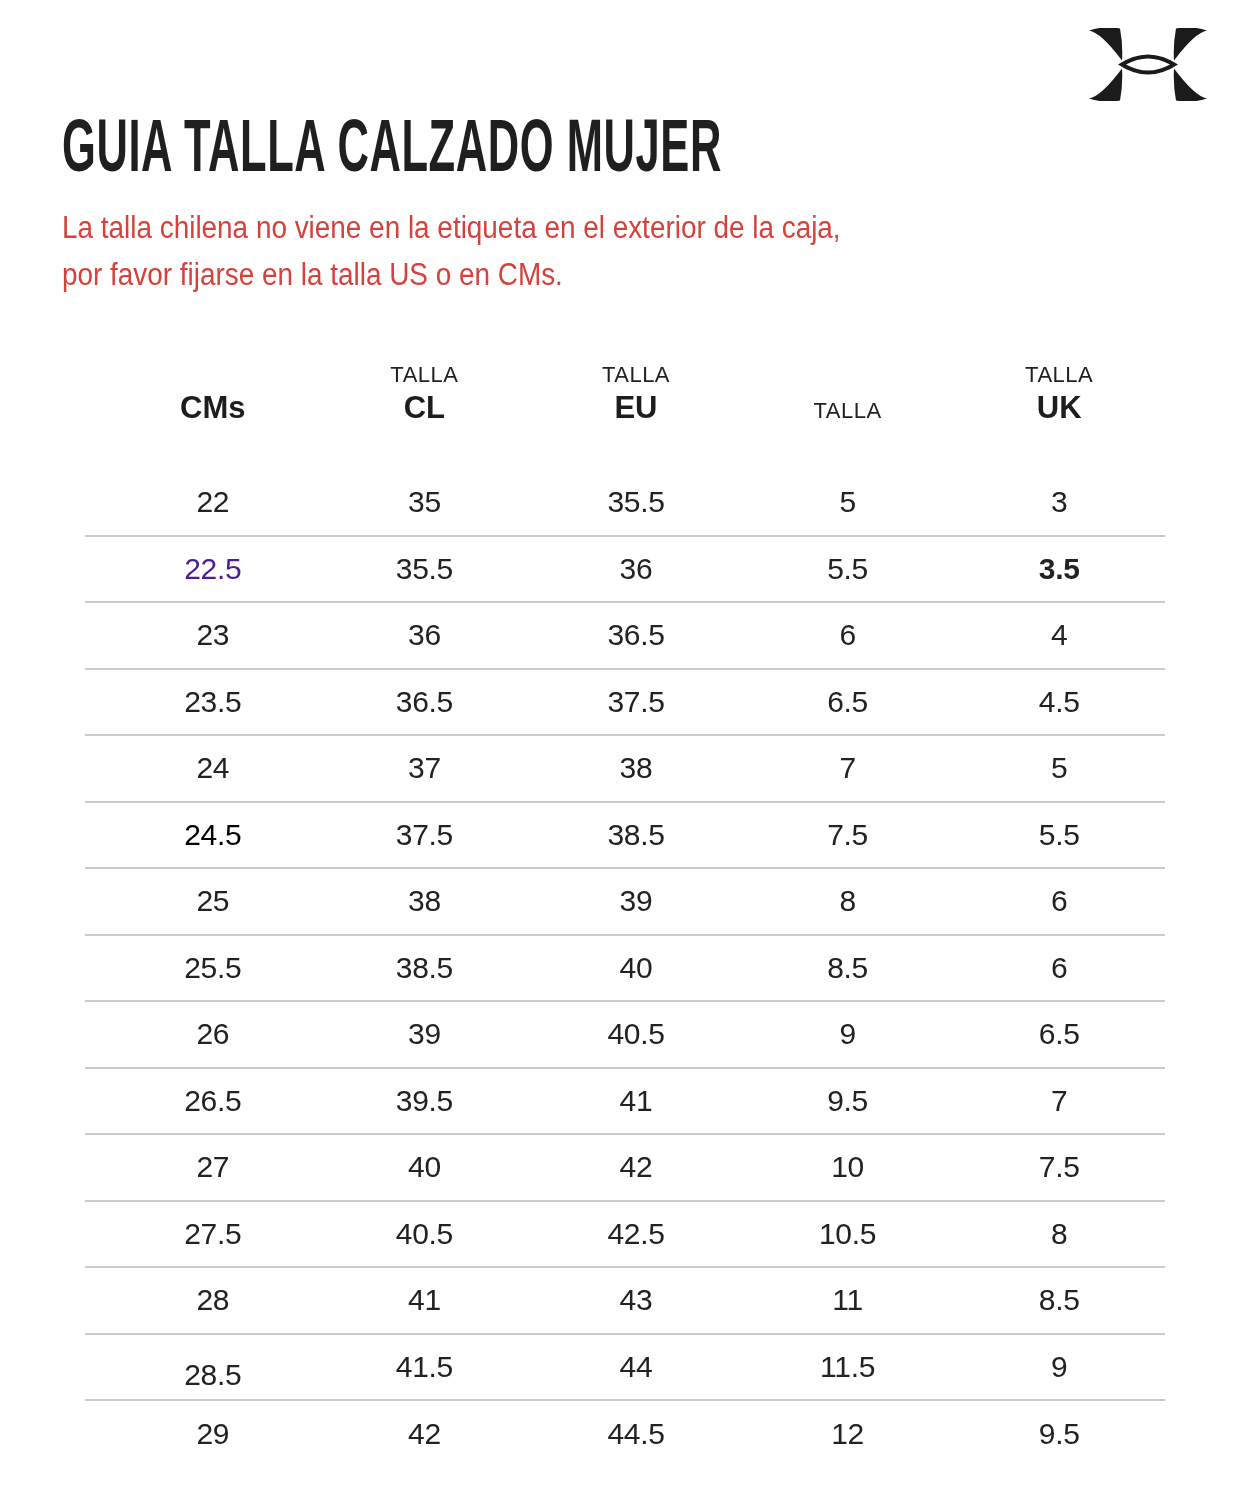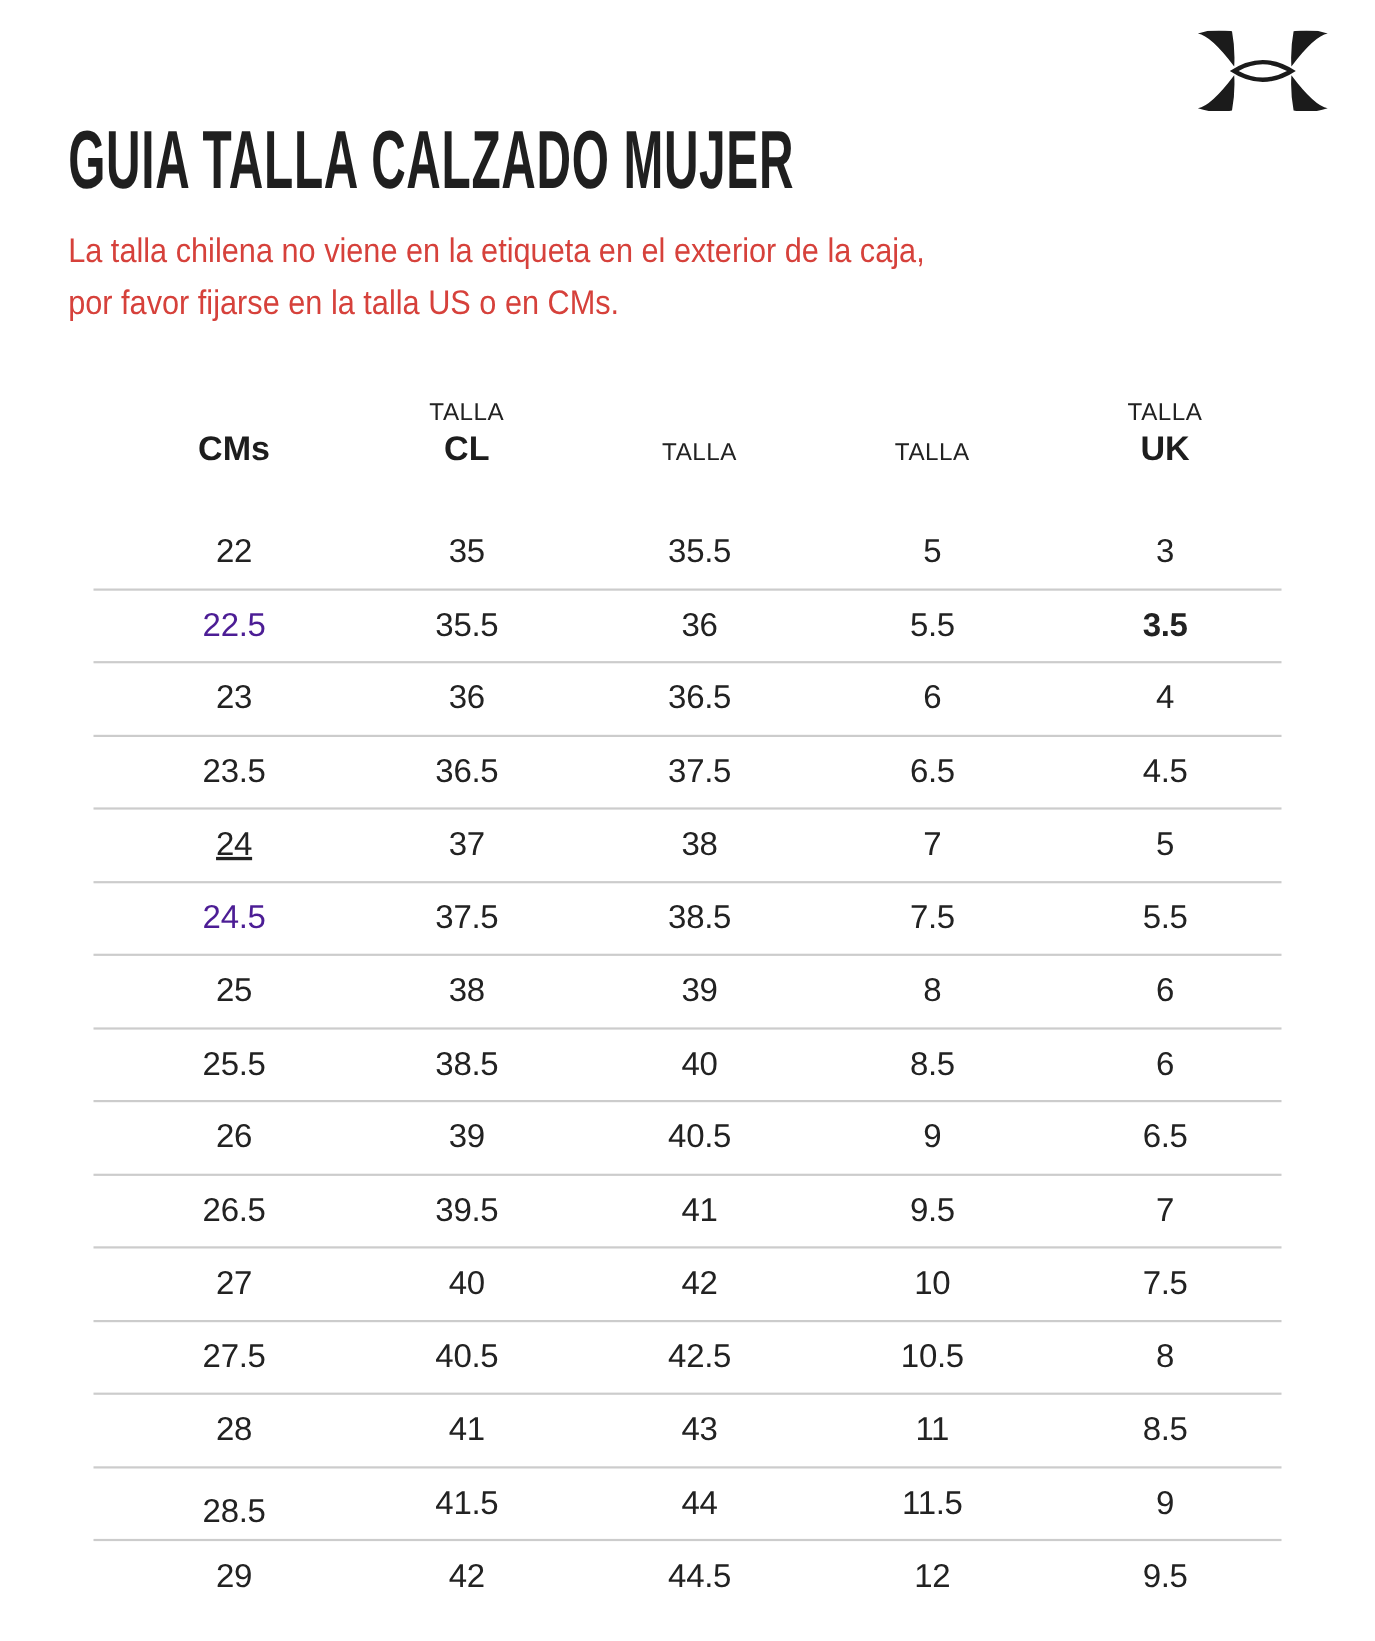"EU" div.th-label { html: none -> <div>EU</div> }
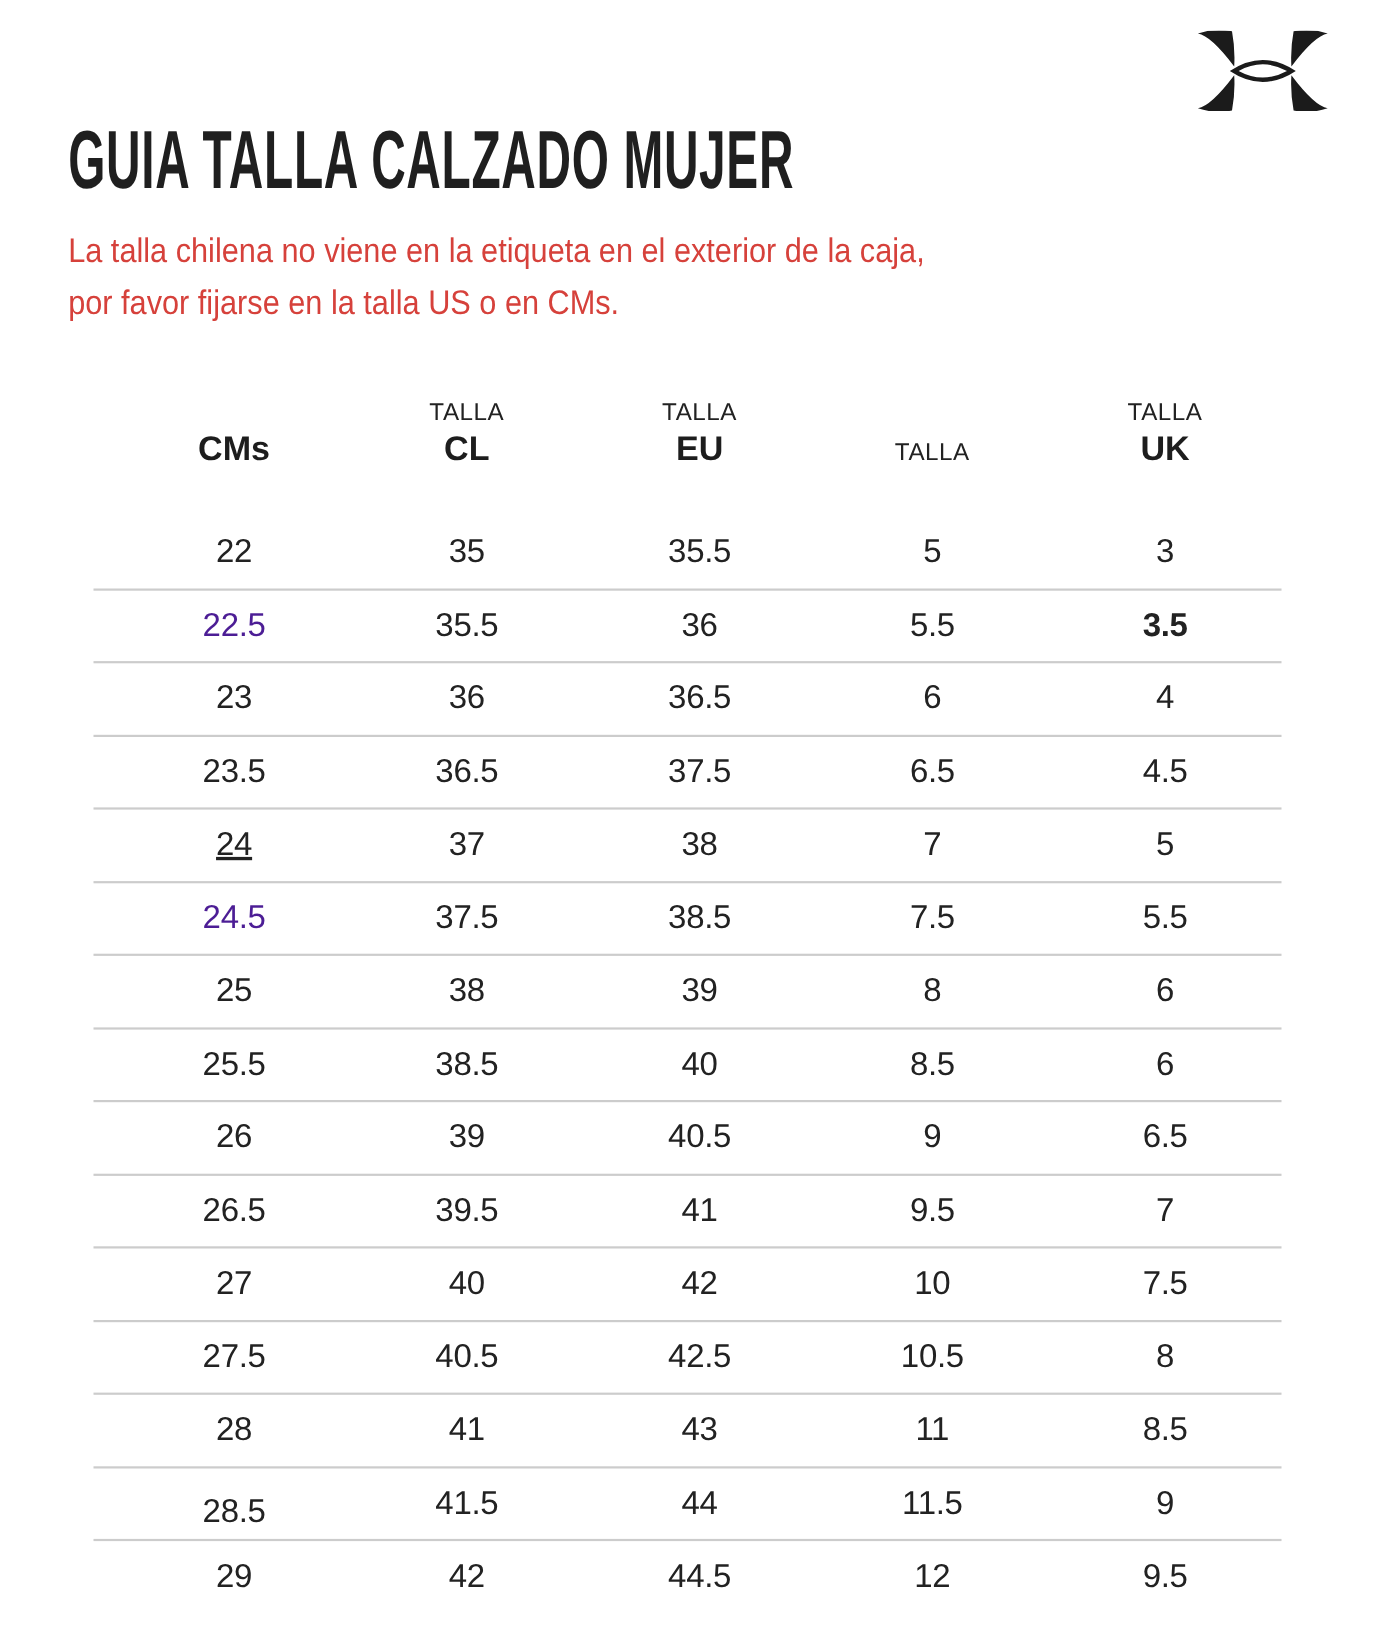"24" div.cell { text-decoration: underline -> none }
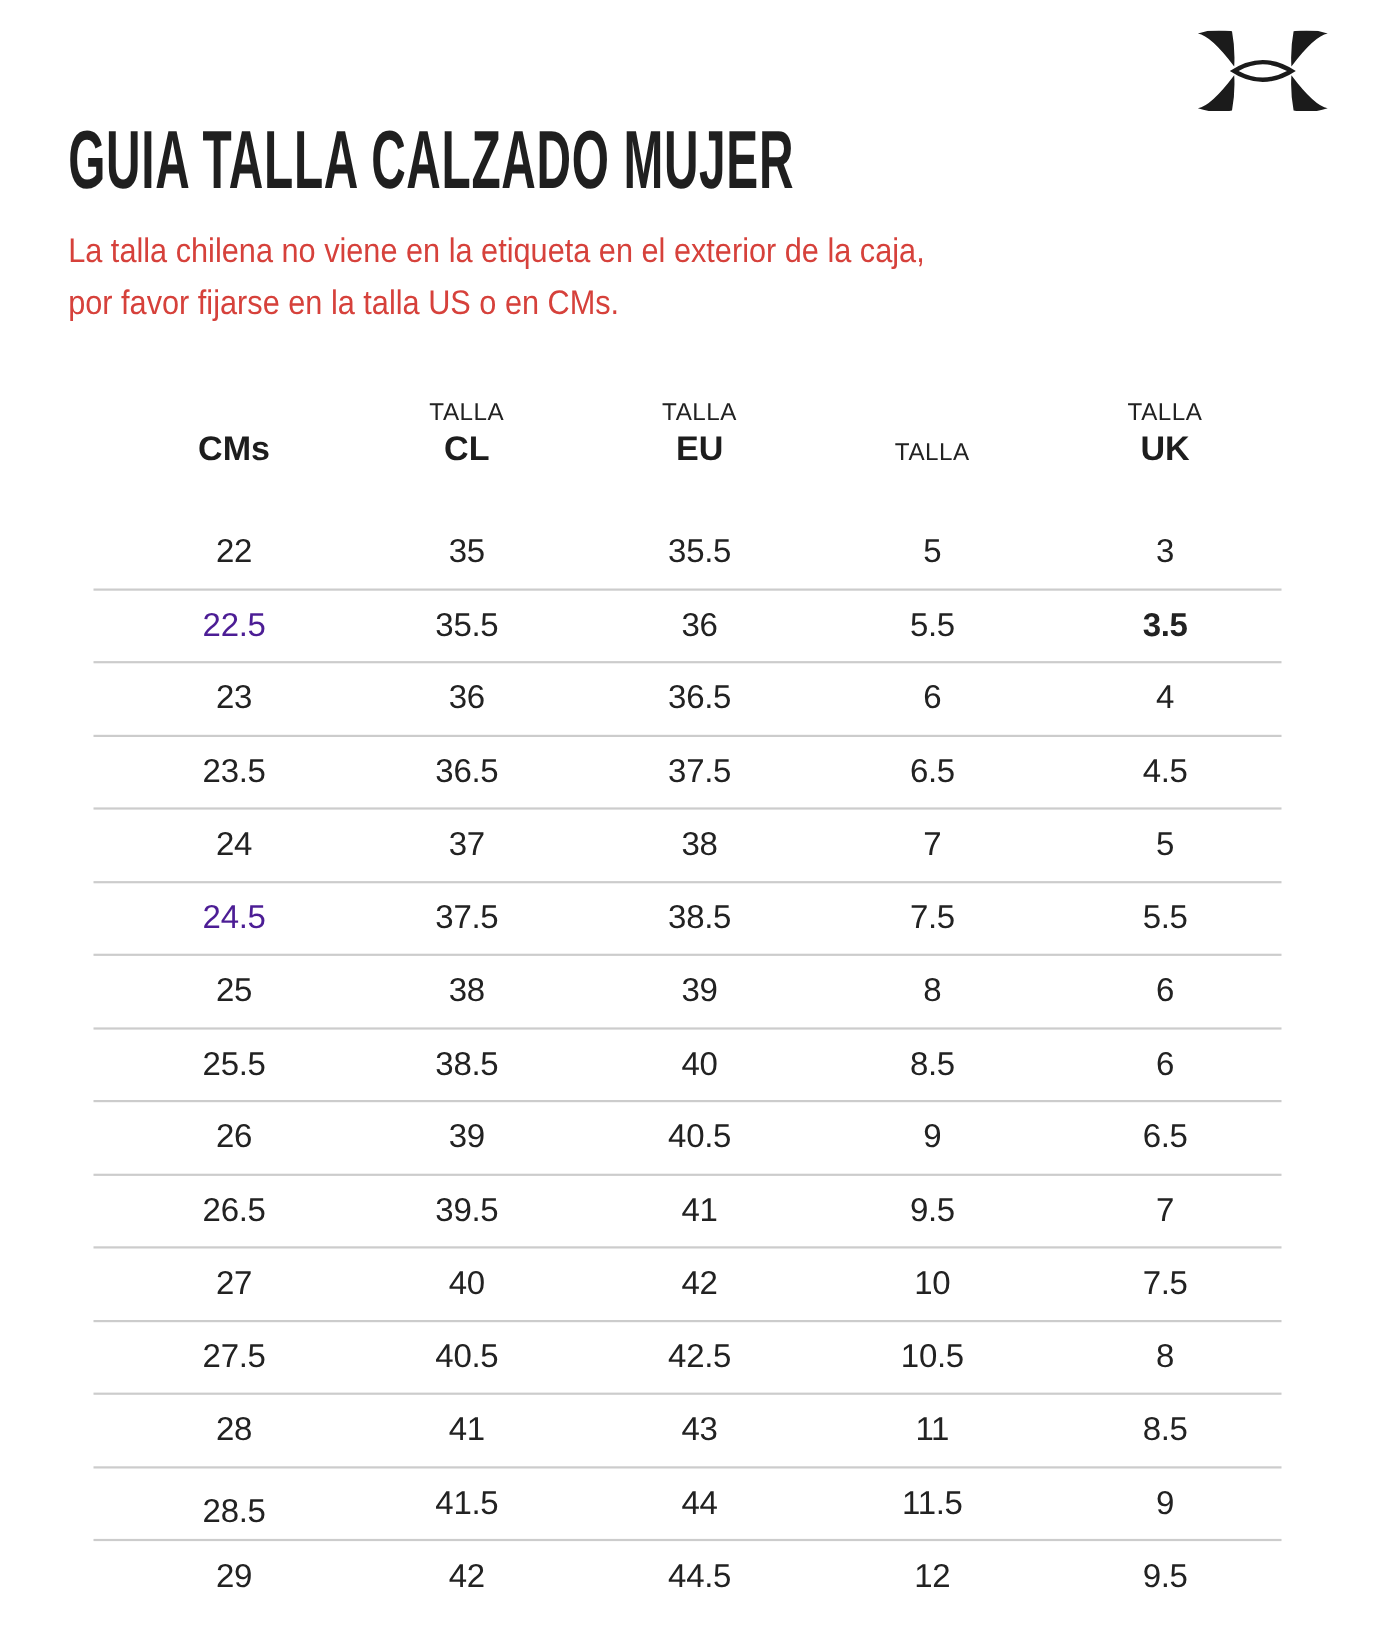"24.5" div.cell { color: #4c1d95 -> #000000 }
